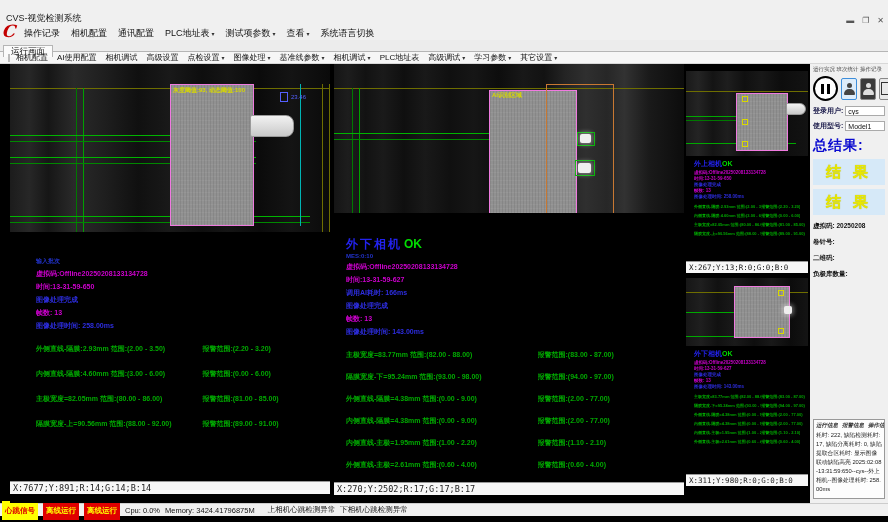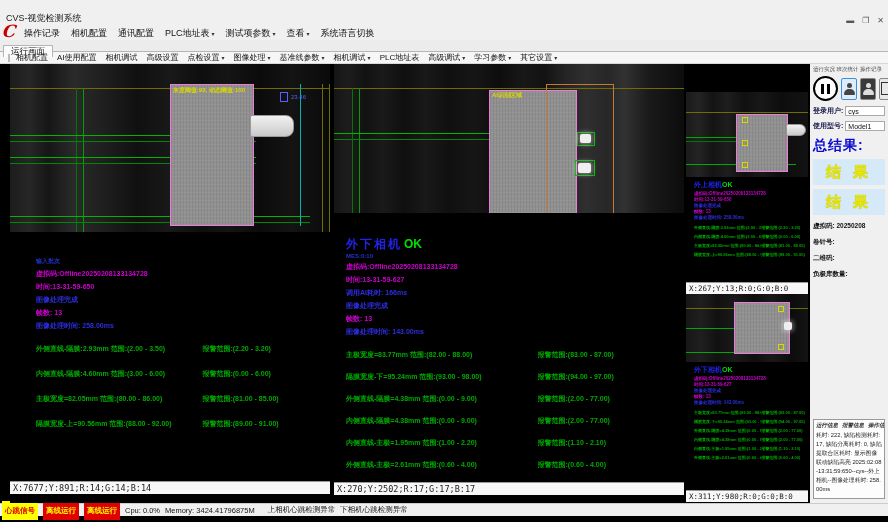"X:267;Y:13;R:0;G:0;B:0" .mini1 { margin-top: 28px -> 7px }
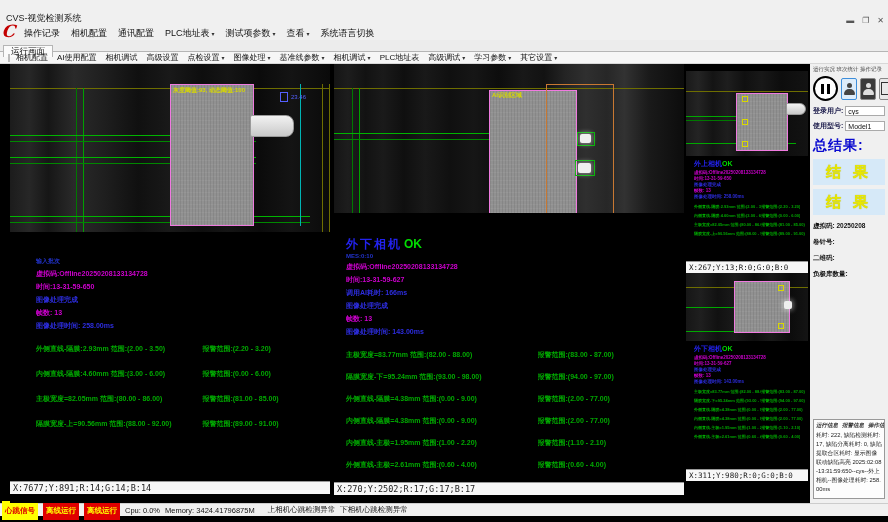"X:311;Y:980;R:0;G:0;B:0" .mini2 { margin-top: none -> 5px }
